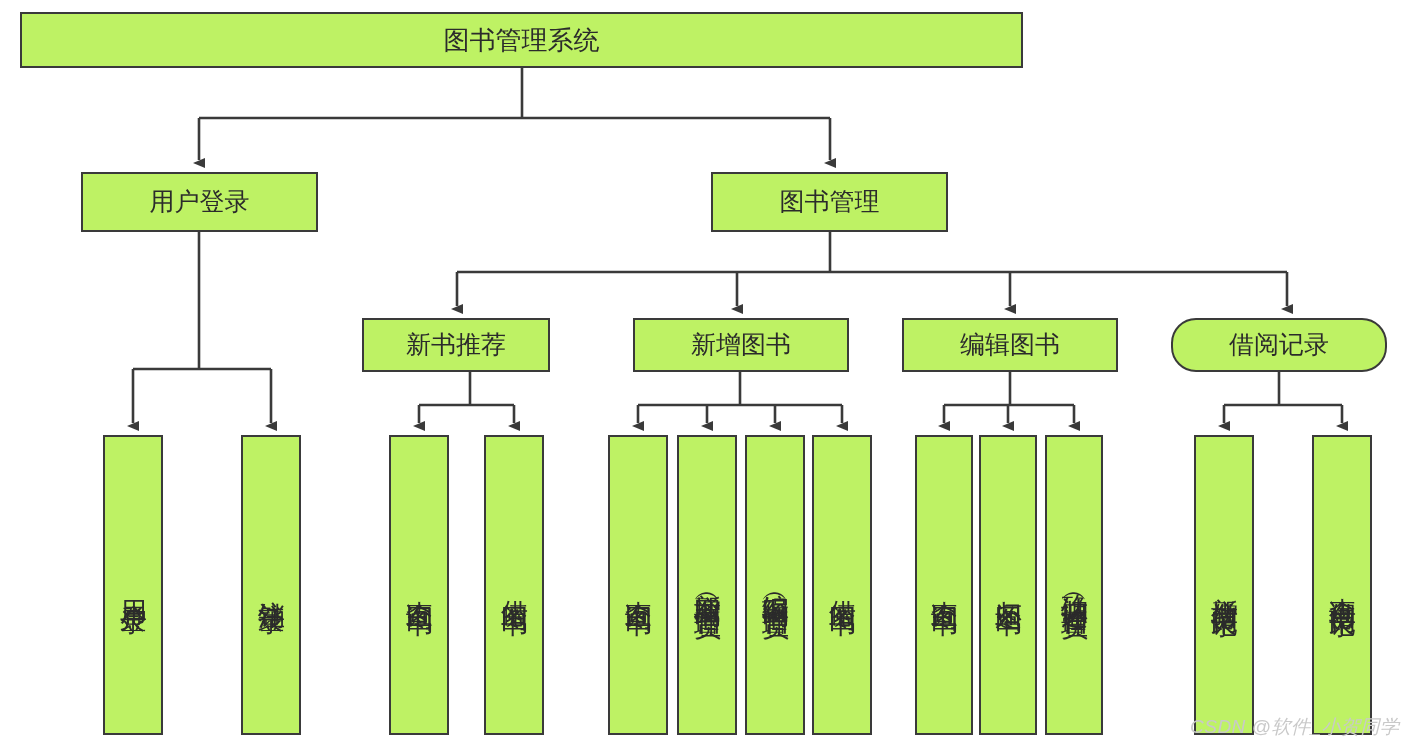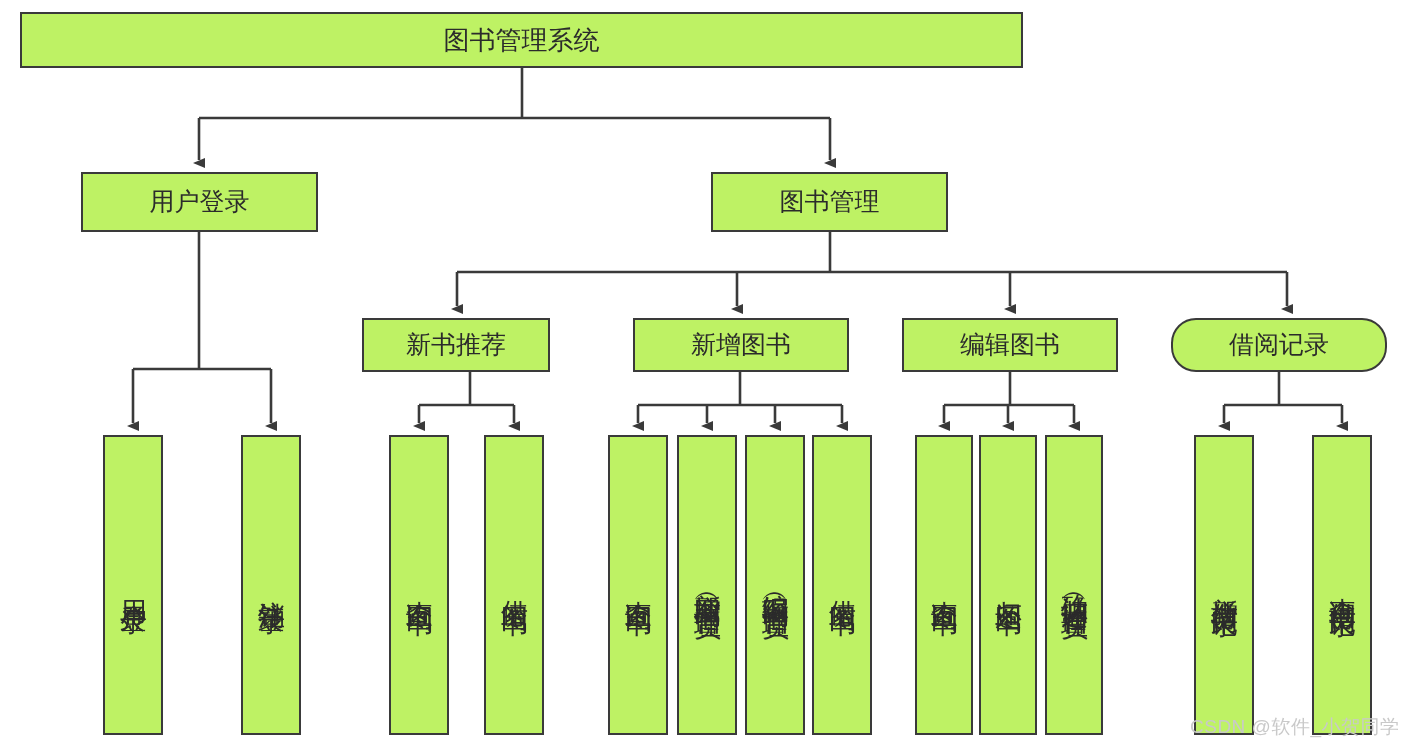"CSDN @软件_小贺同学" div.watermark { font-style: none -> italic }
